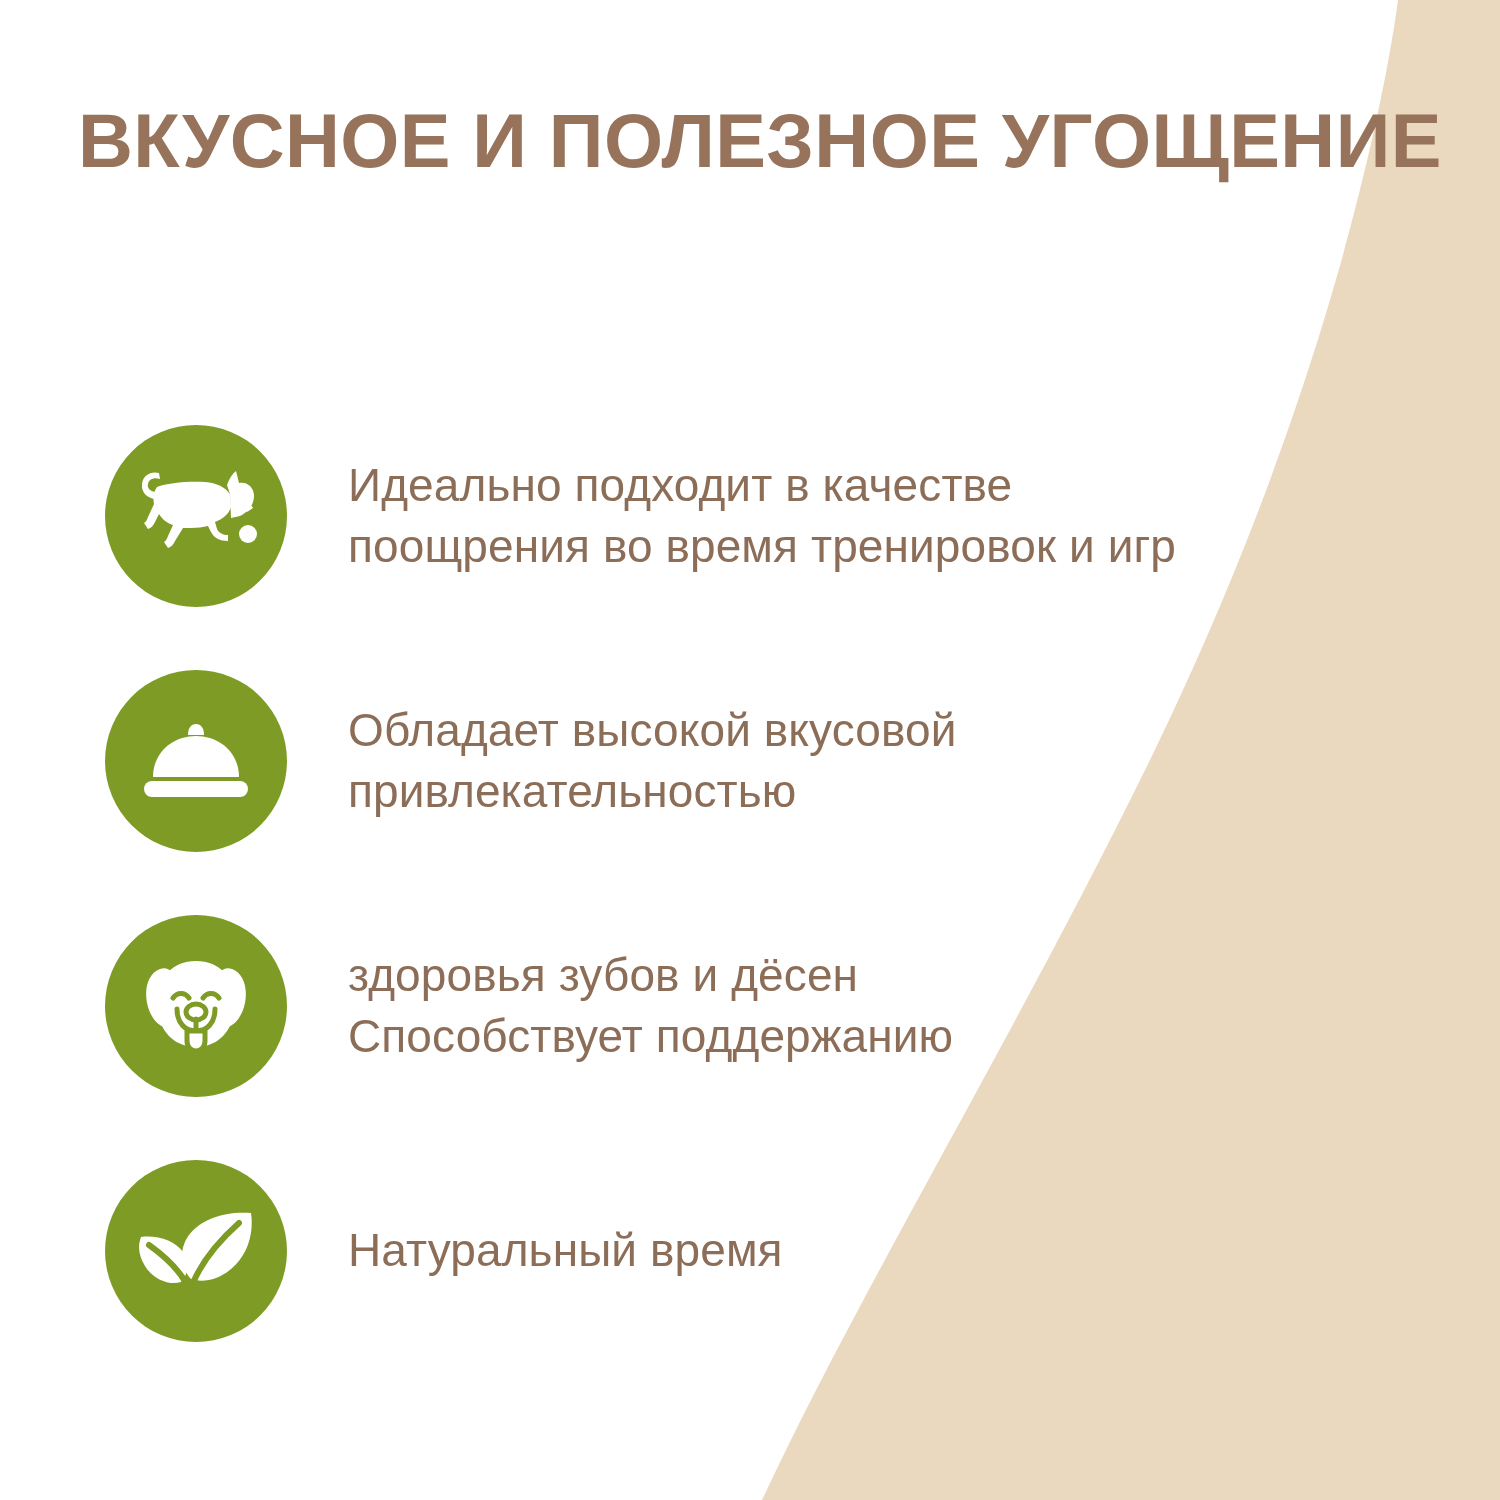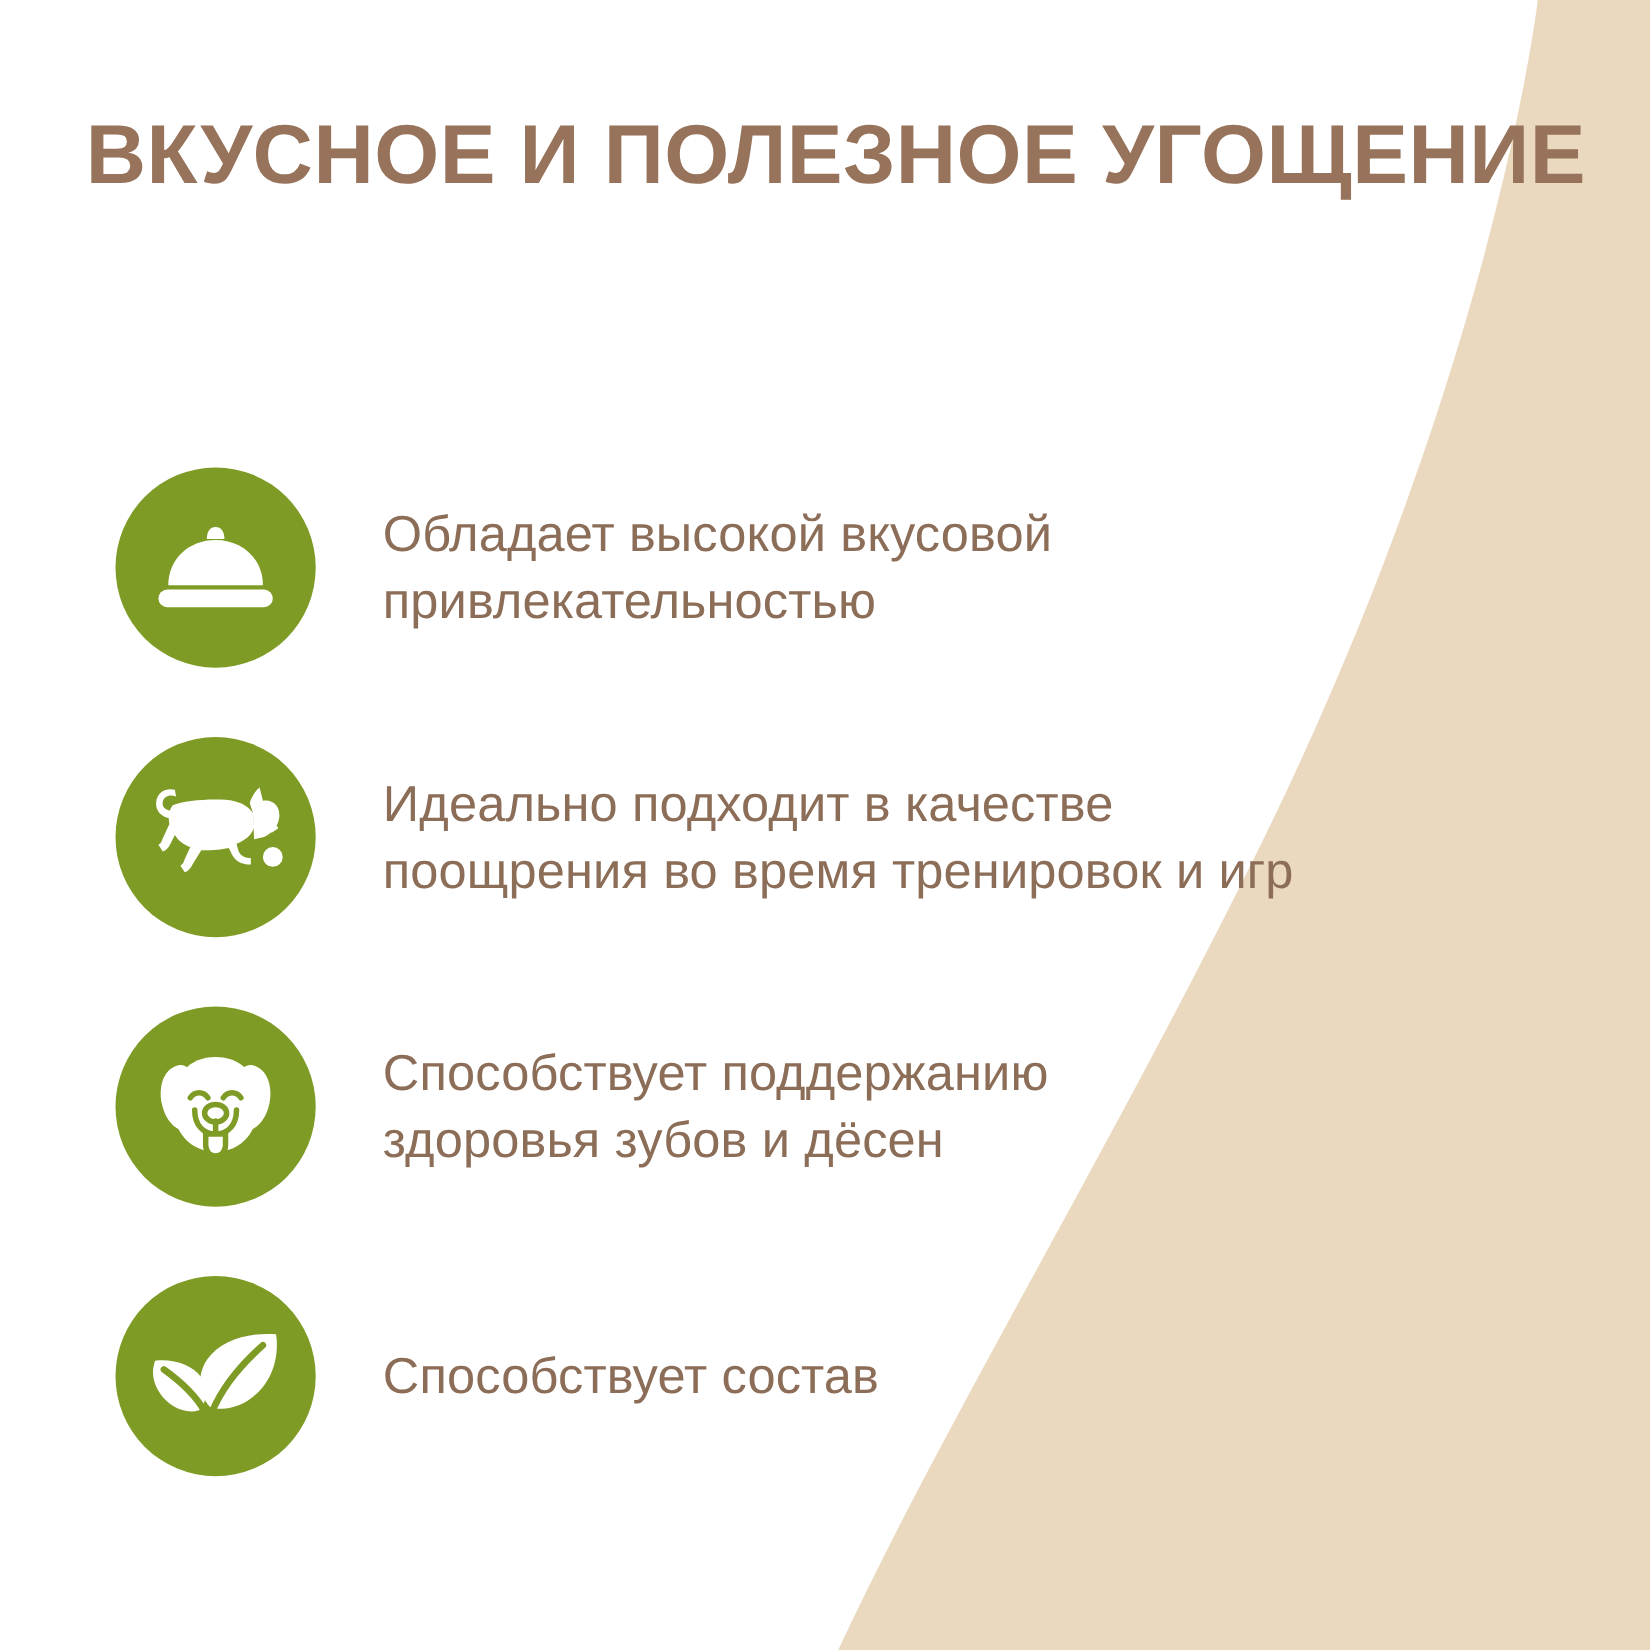"Обладает высокой вкусовой" div.benefit-row { order: before "Идеально подходит в качестве" -> after "Идеально подходит в качестве" }
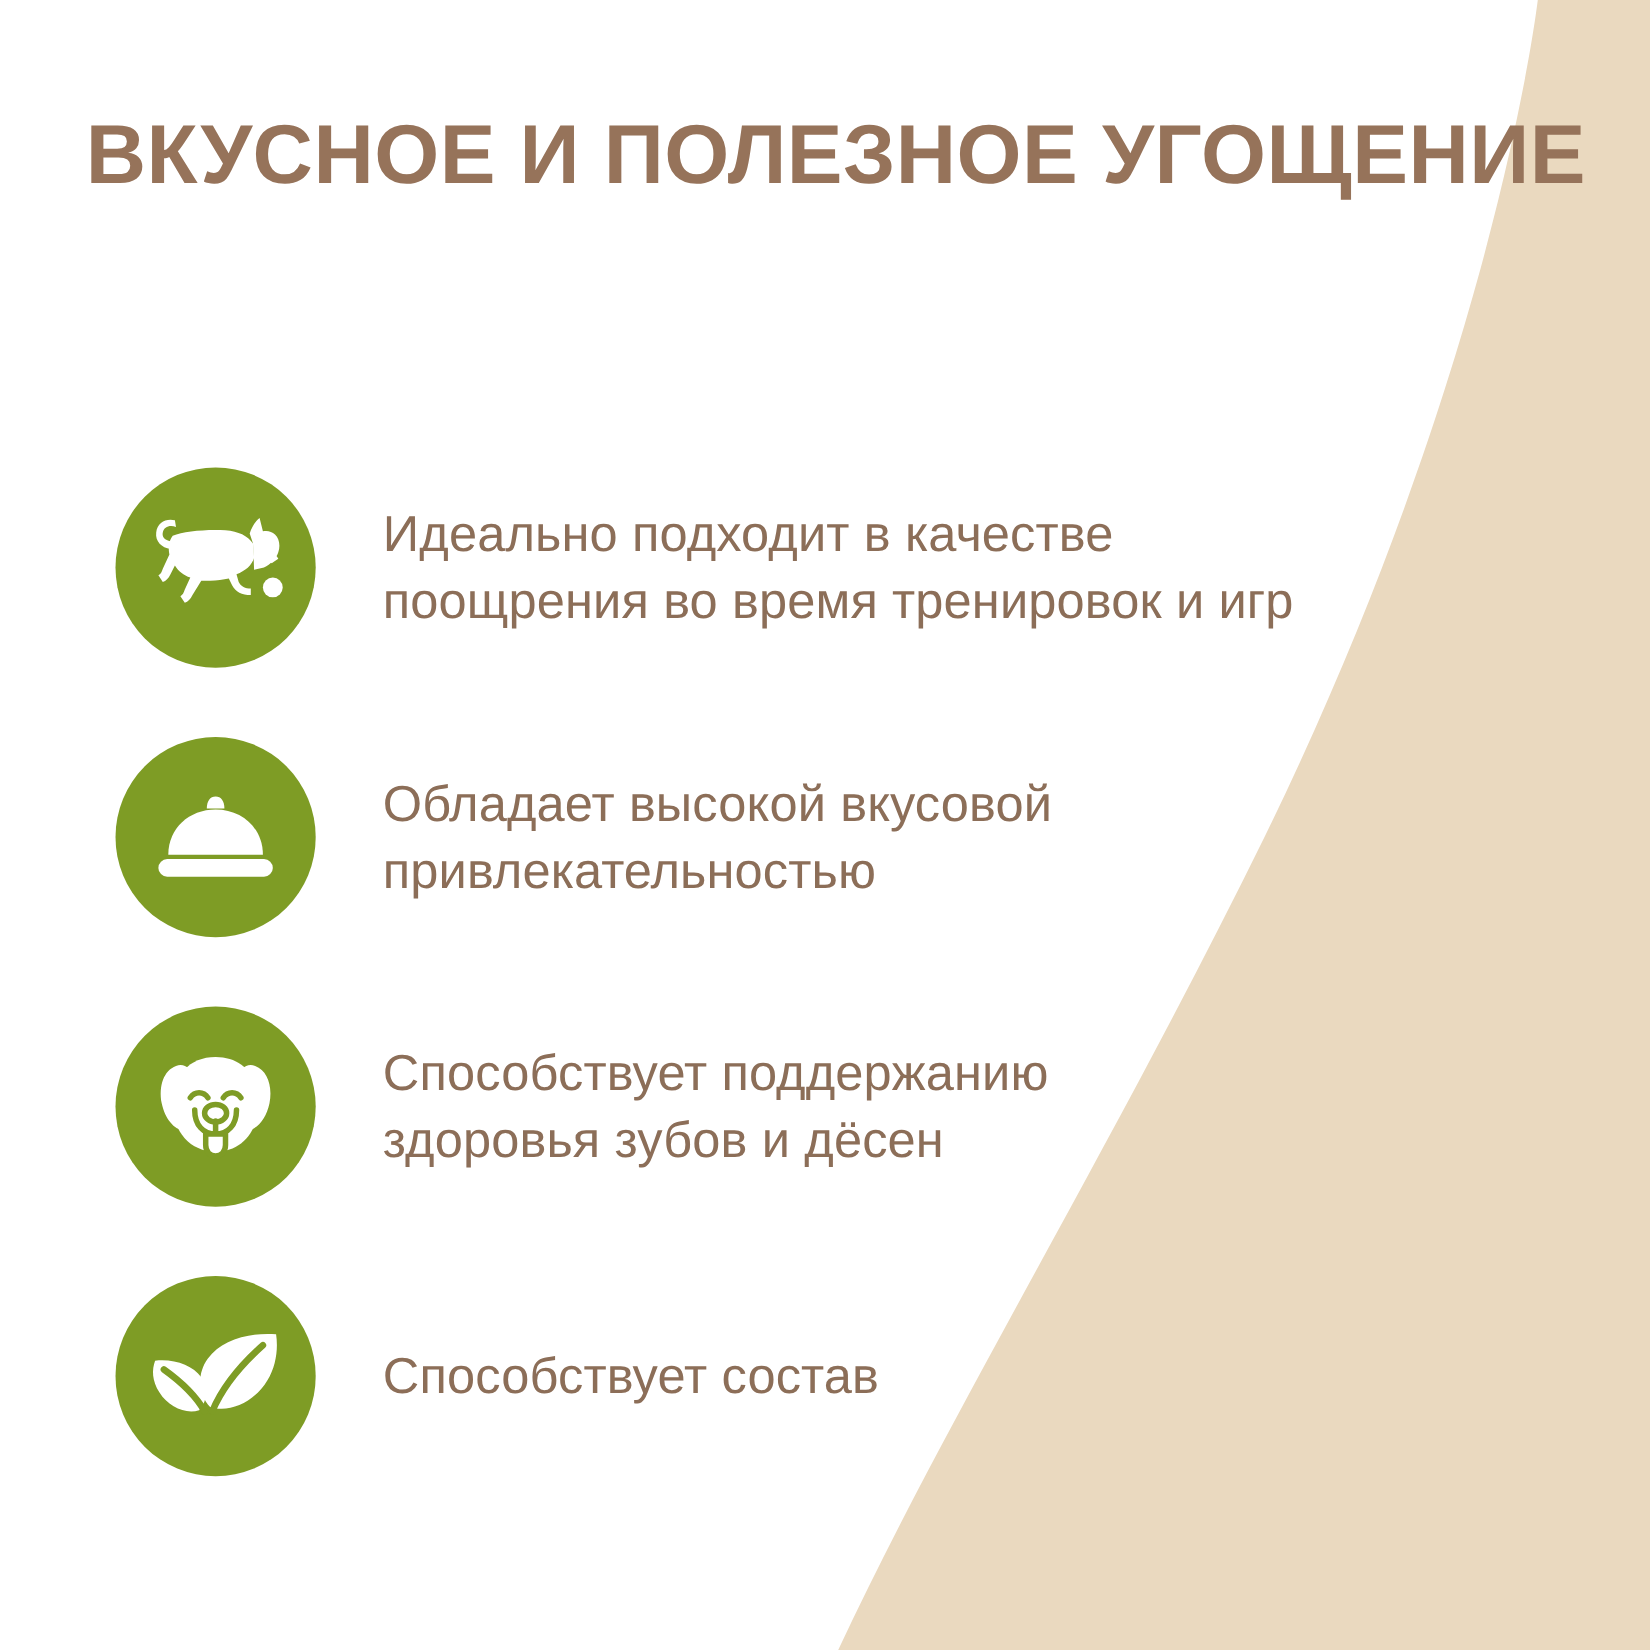"Способствует поддержанию" span.tline { order: before "здоровья зубов и дёсен" -> after "здоровья зубов и дёсен" }
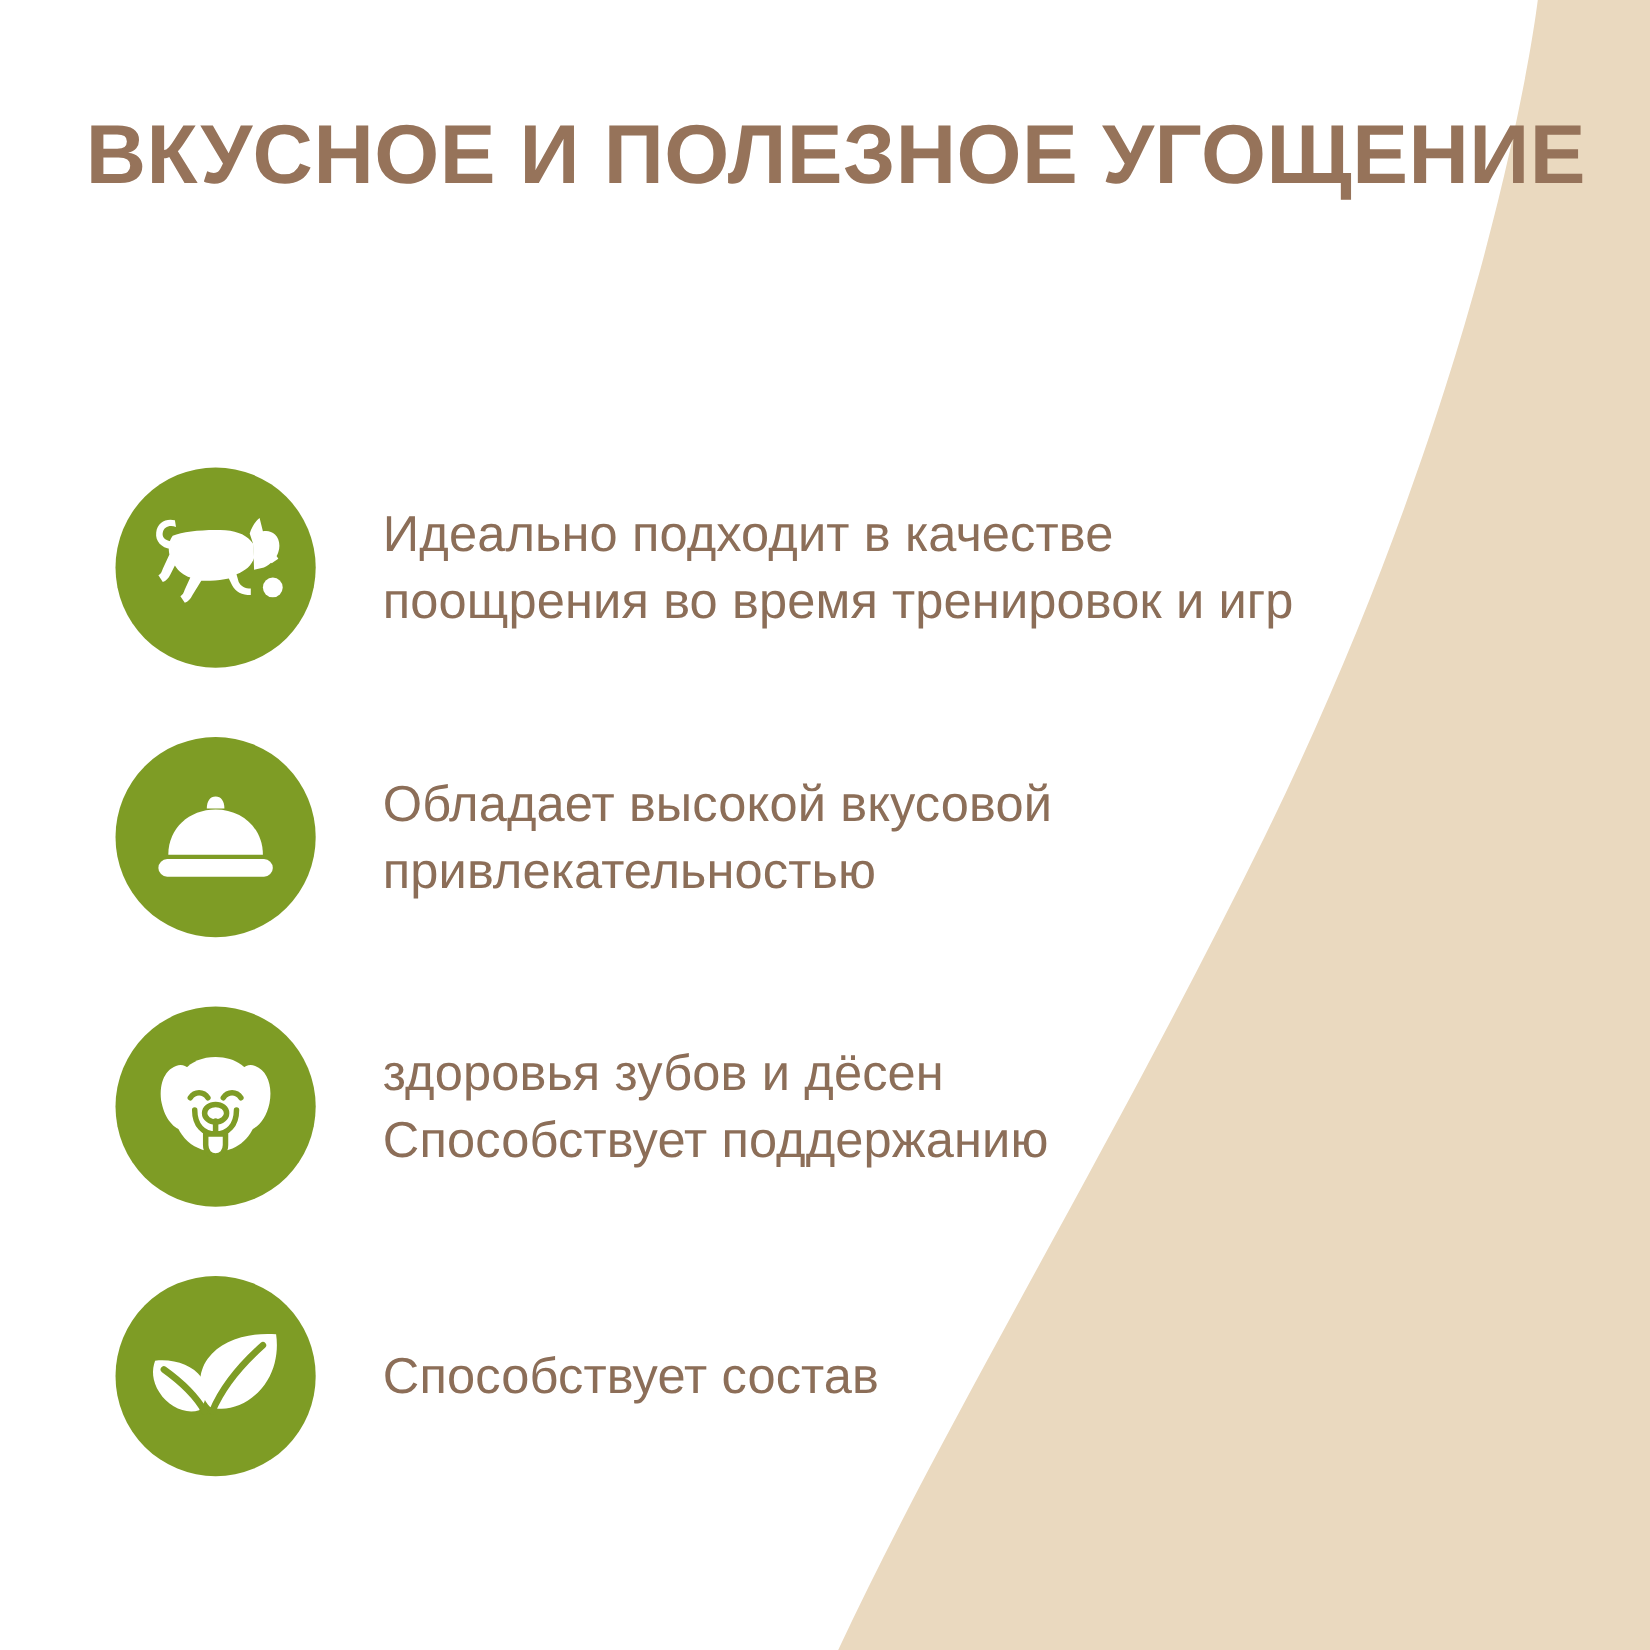"Способствует состав" span.tline { text: Способствует состав -> Натуральный время }
